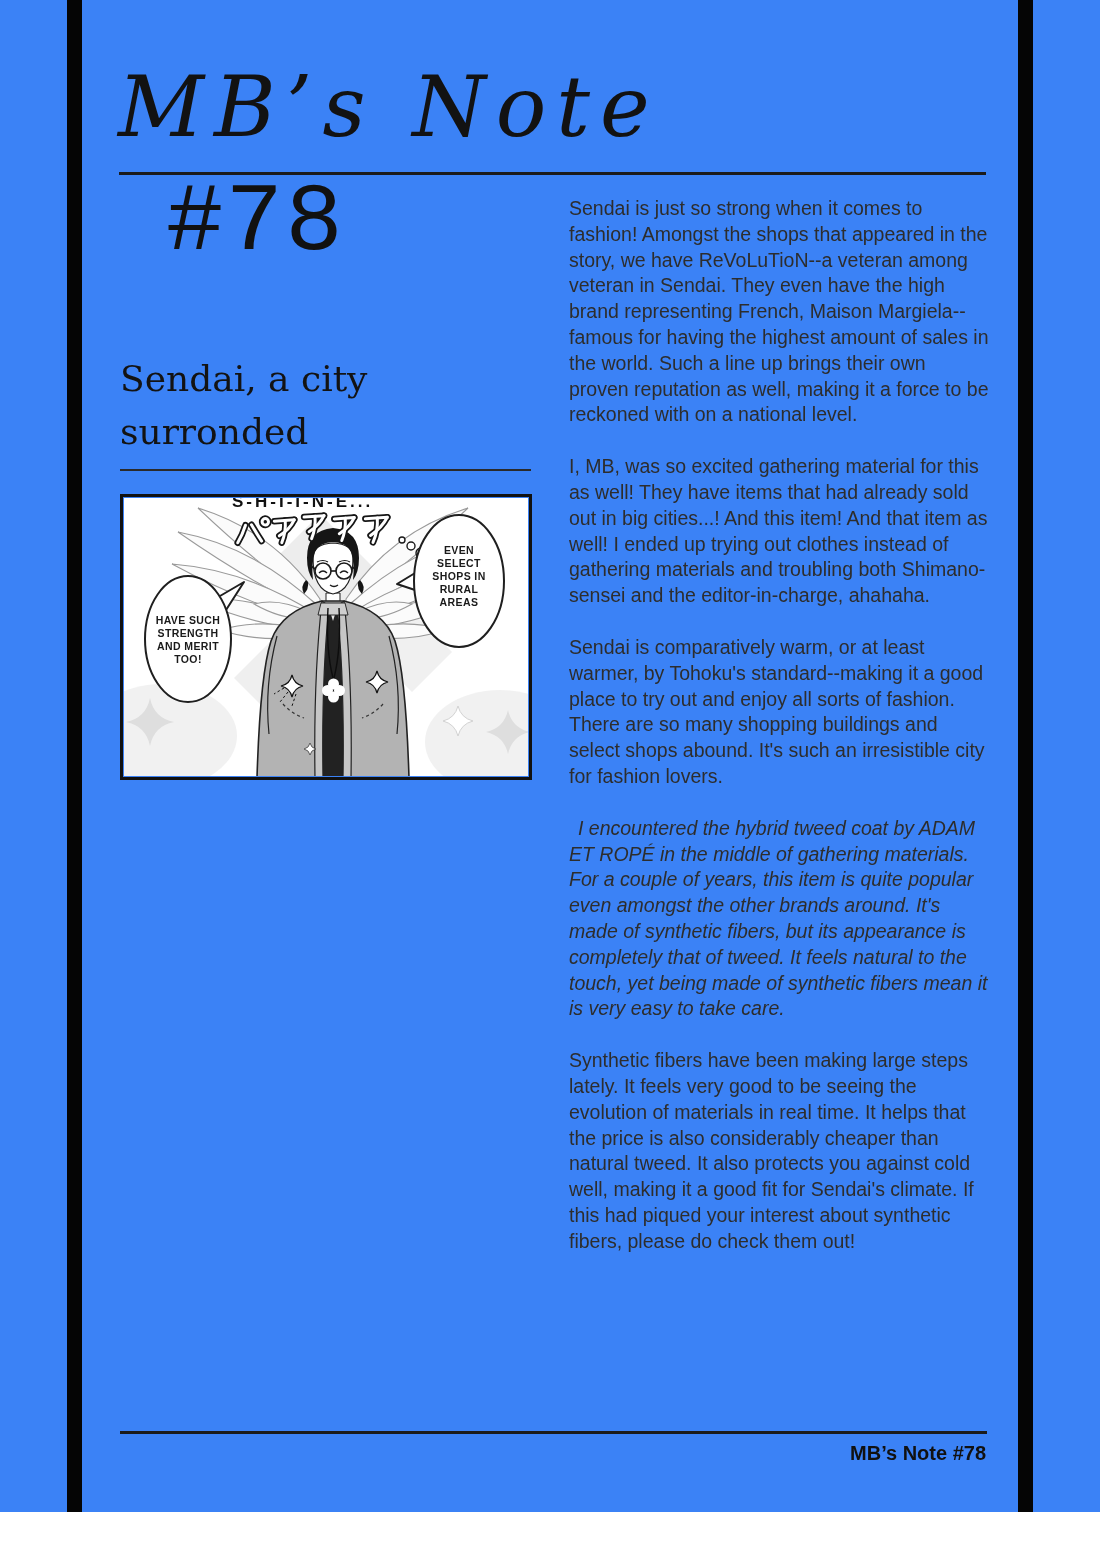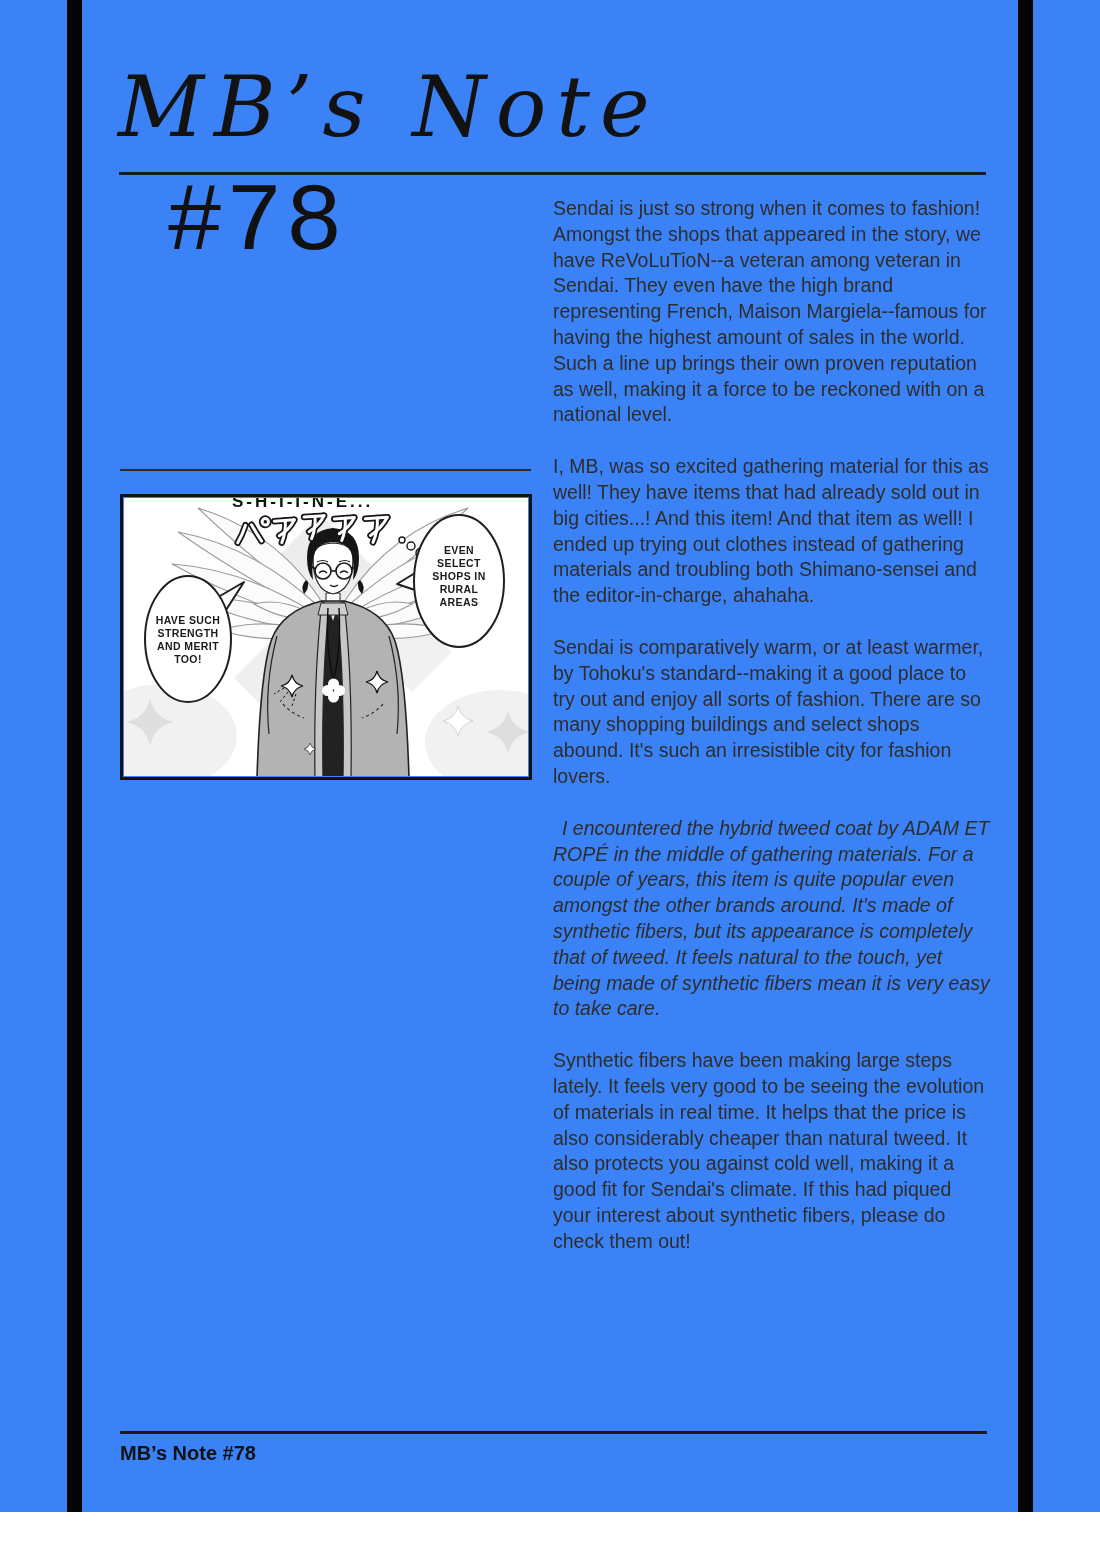"Sendai is just so strong" .article p { margin: 0 0 26px 0 -> 0 0 26px 16px }
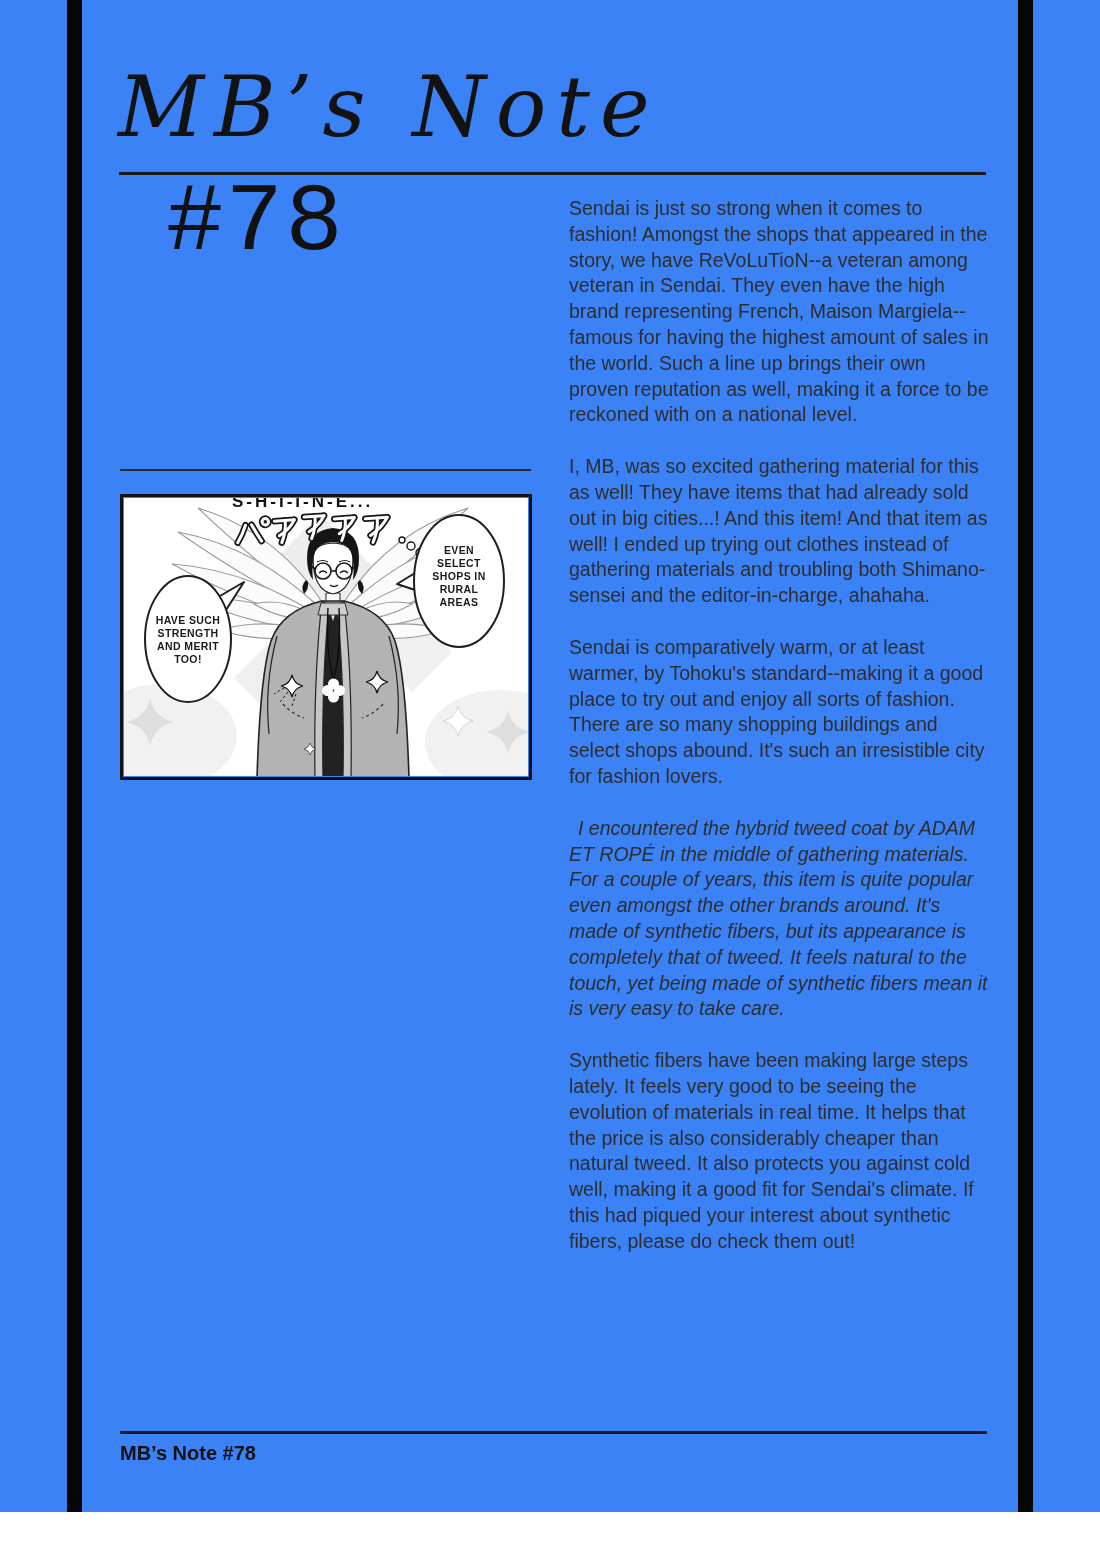"Sendai, a city surronded" div { html: none -> <div>Sendai, a city surronded</div> }
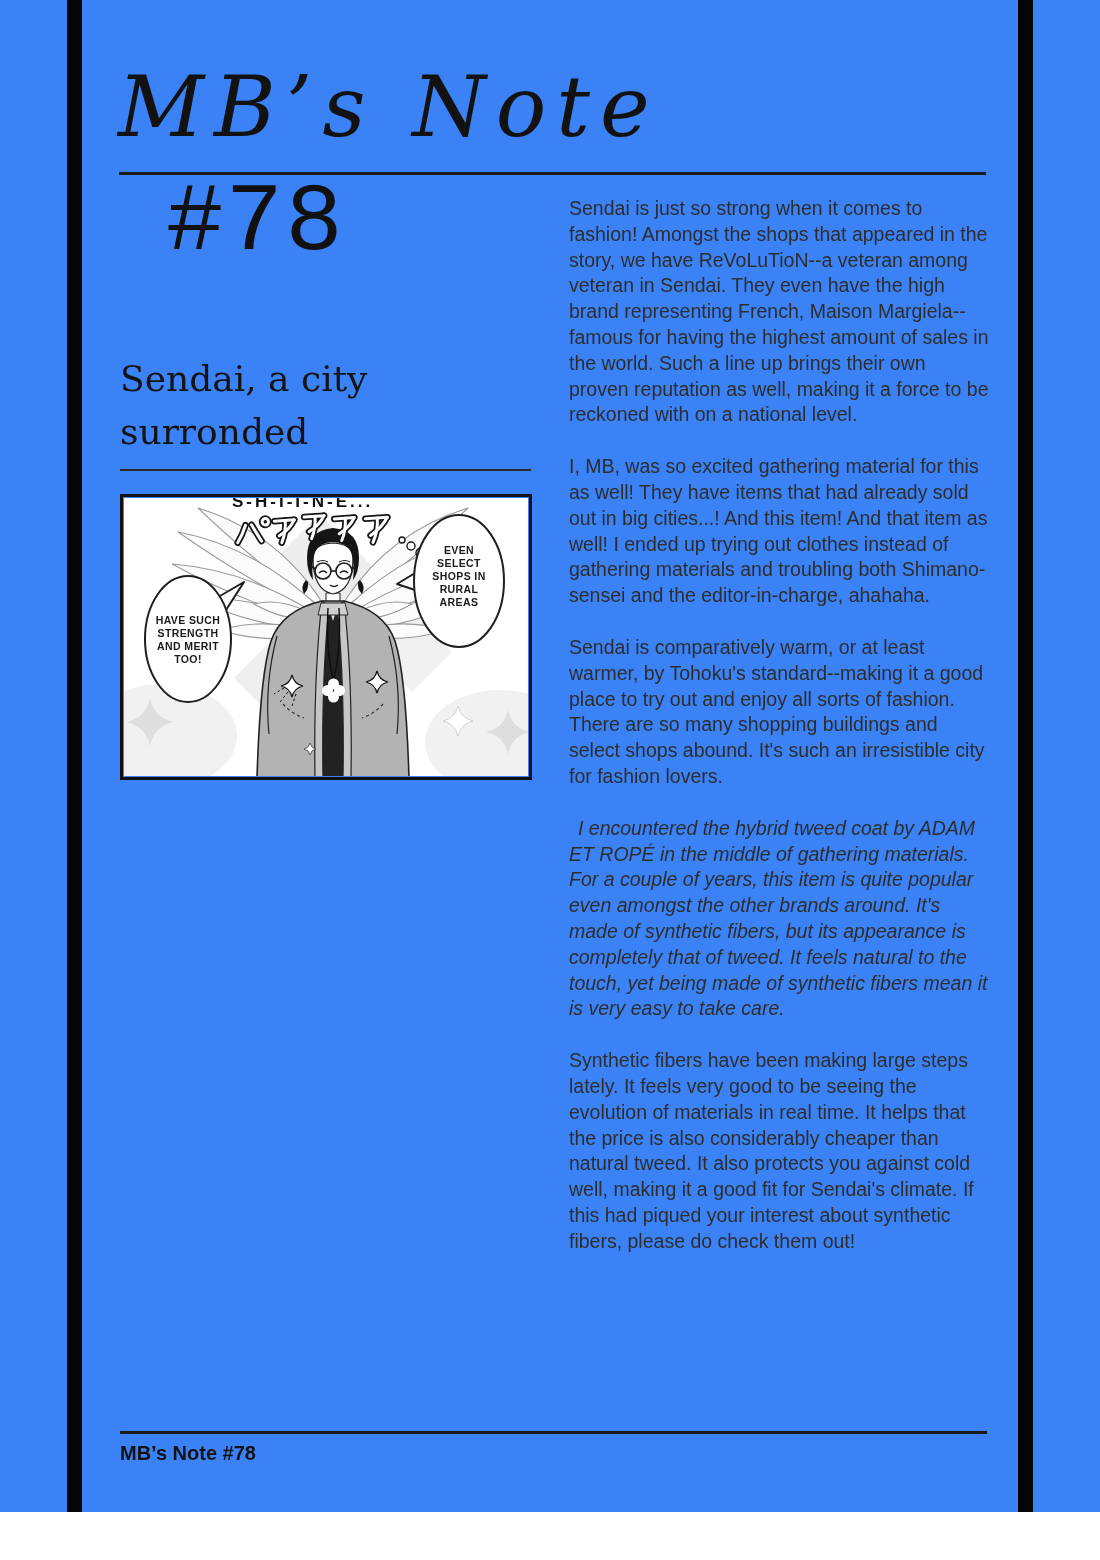"MB’s Note #78" .footer-label { text-align: none -> right }
